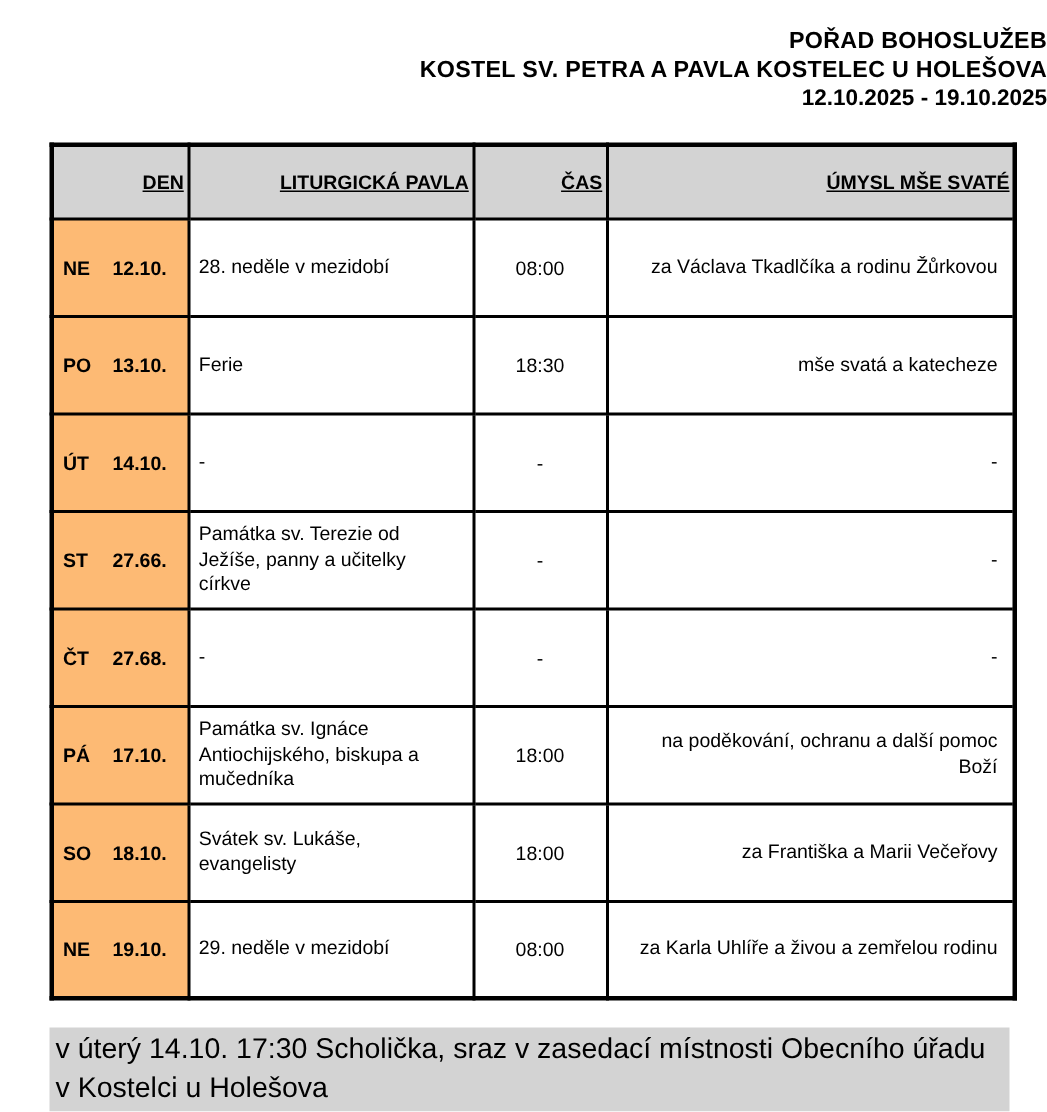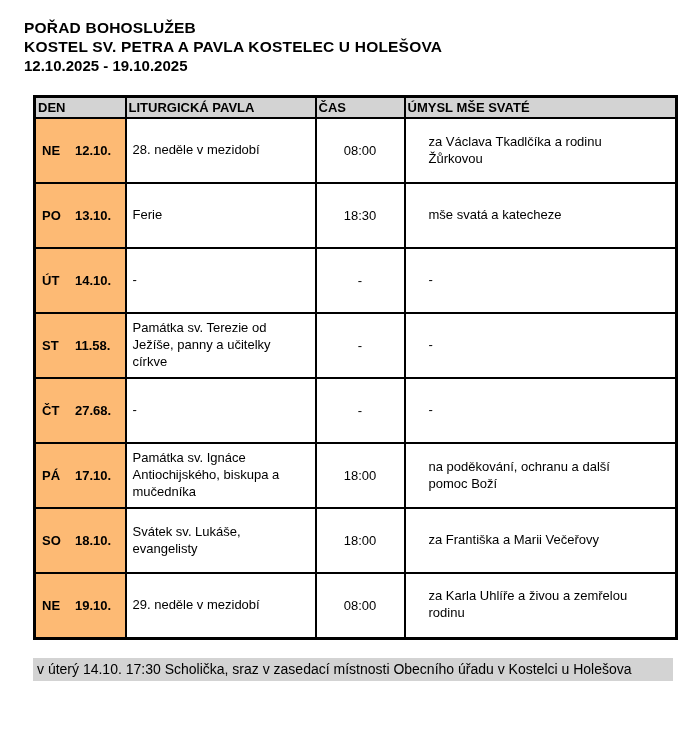"POŘAD BOHOSLUŽEB" .doc-header { text-align: left -> right }
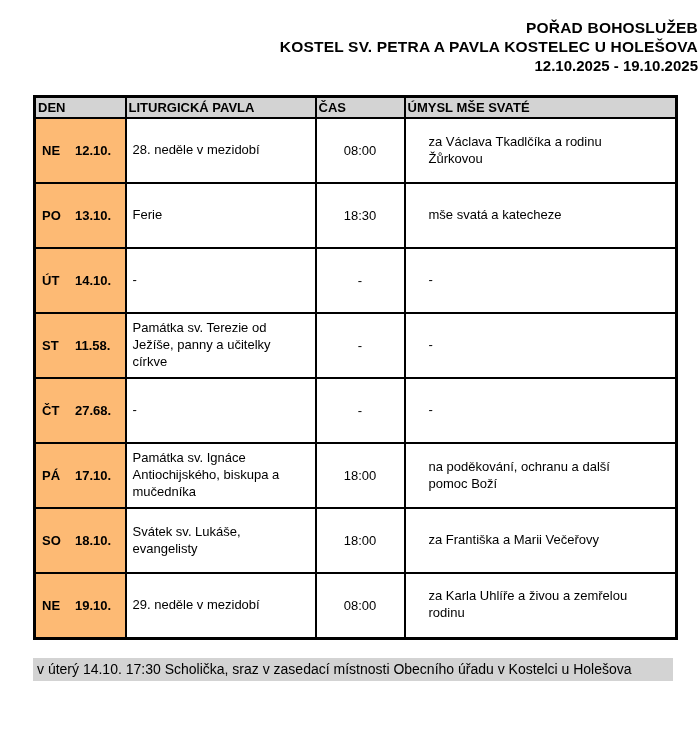"DEN" th.hdr { padding: 2px 2px -> 16px 2px; text-align: left -> right; text-decoration: none -> underline }
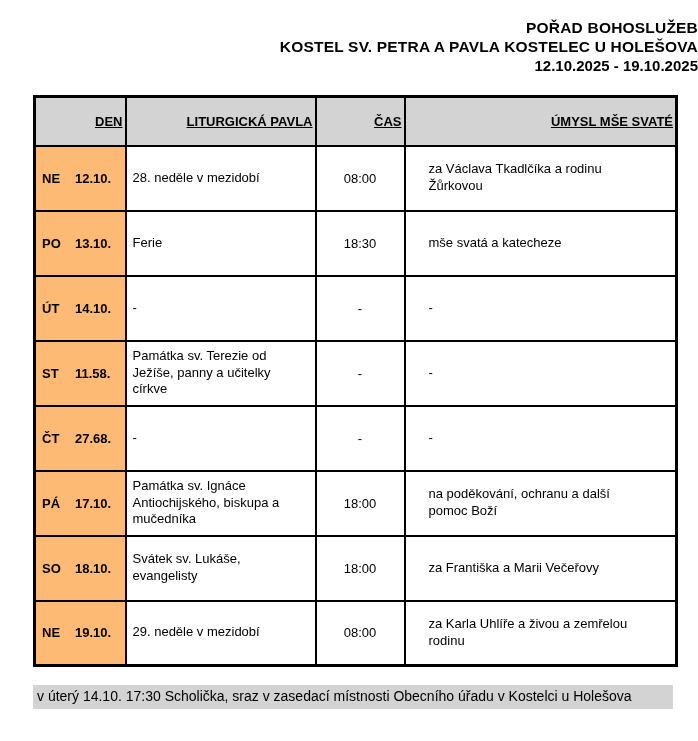"za Václava Tkadlčíka a rodinu" td.intention-cell { padding: 2px 23px -> 2px 10px; text-align: left -> right }
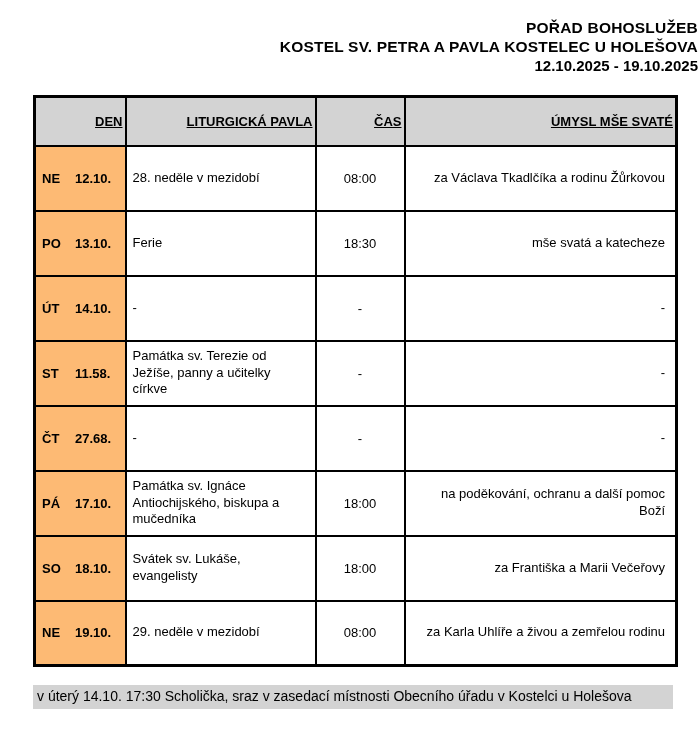"11.58." span.day-date { text: 11.58 -> 27.66 }
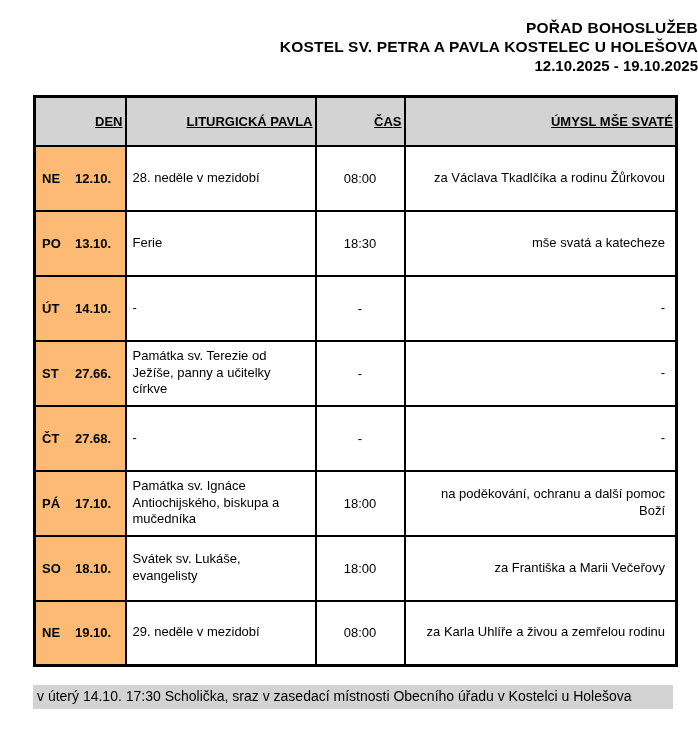"v úterý 14.10. 17:30 Scholička," .footer-note { font-size: 14px -> 19px }
